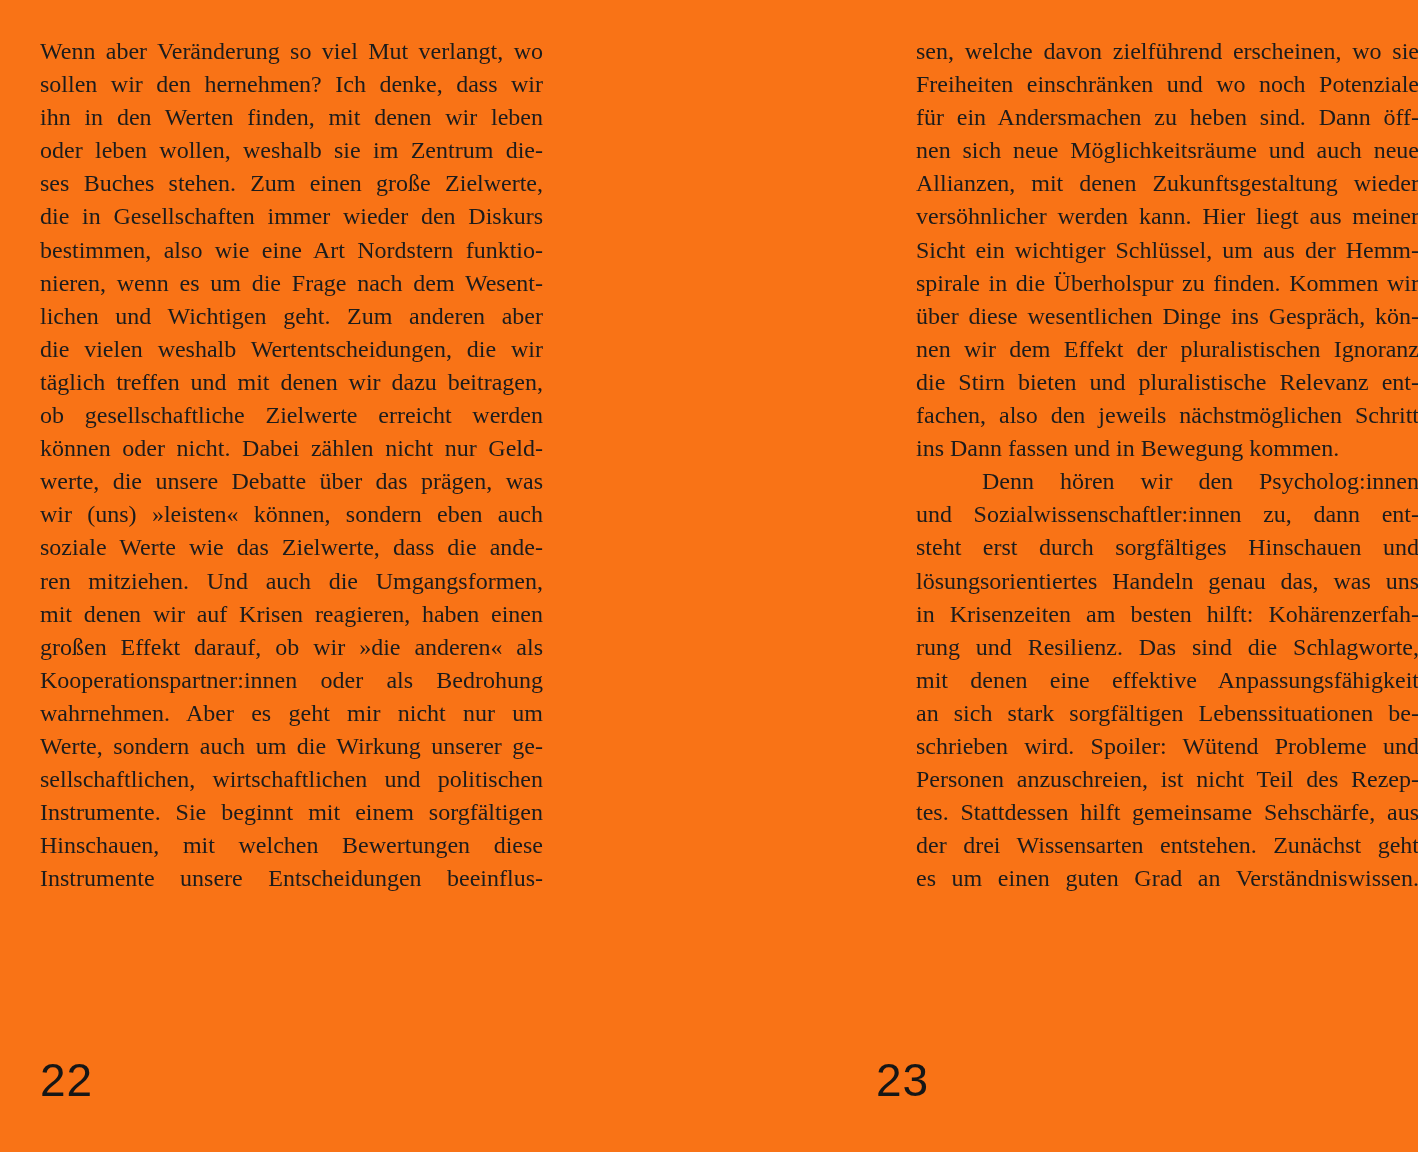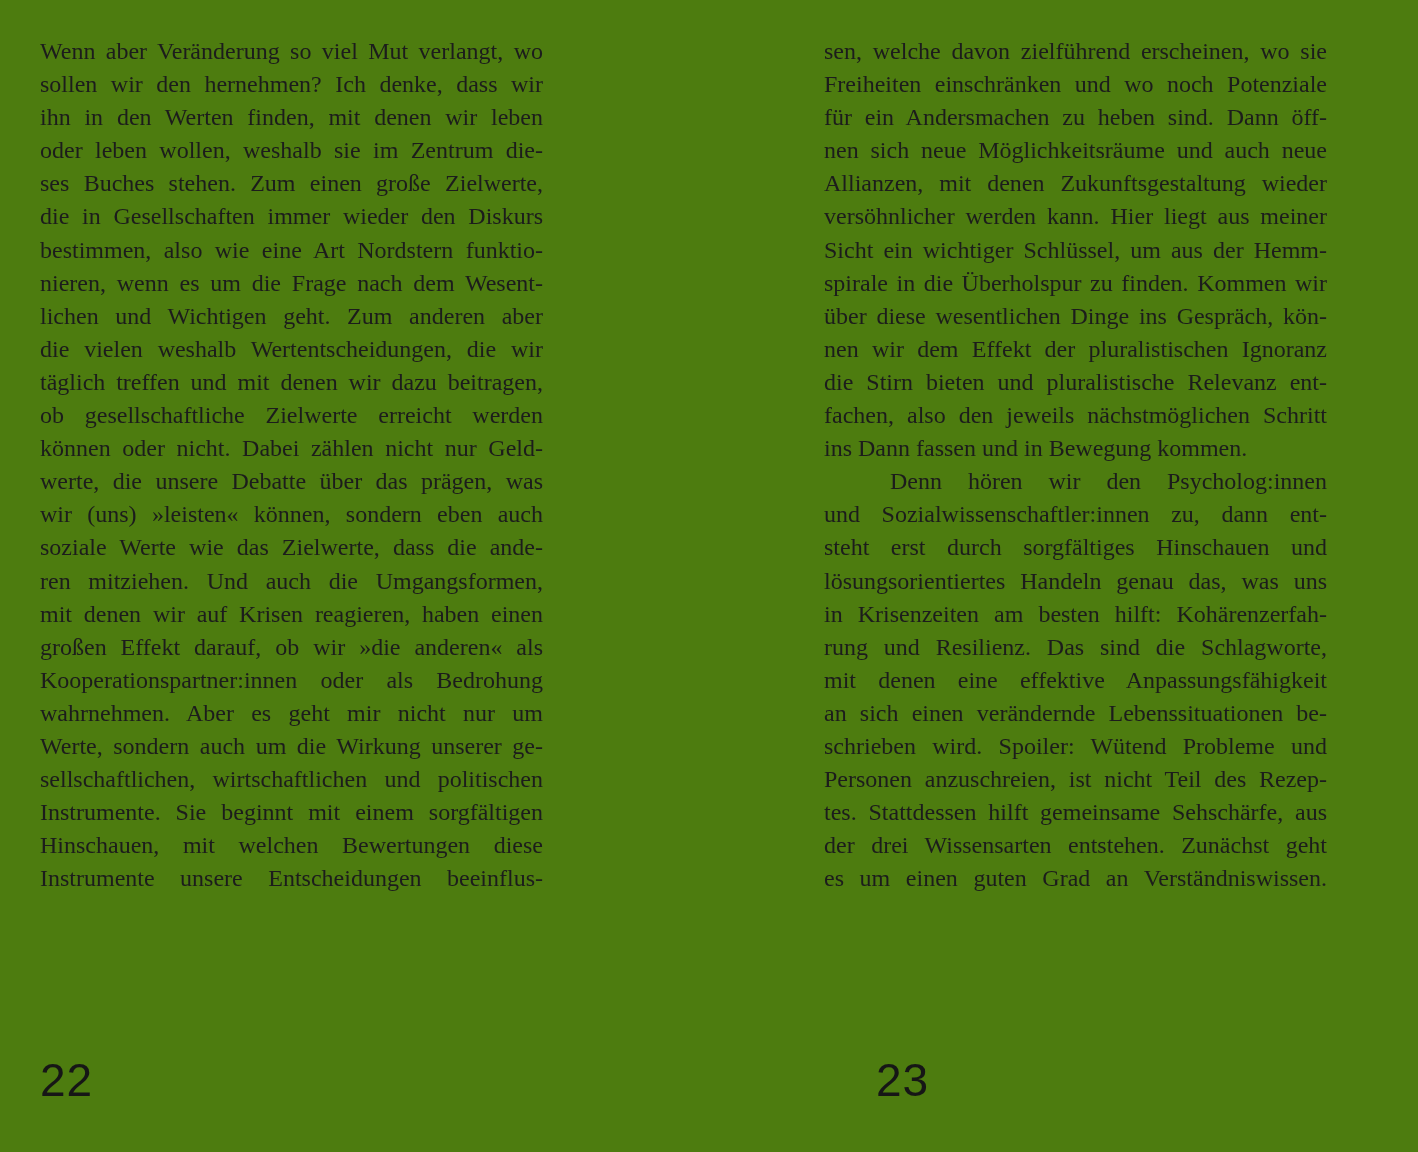"Wenn aber Veränderung so viel" .spread { background: #4d7c0f -> #f97316 }
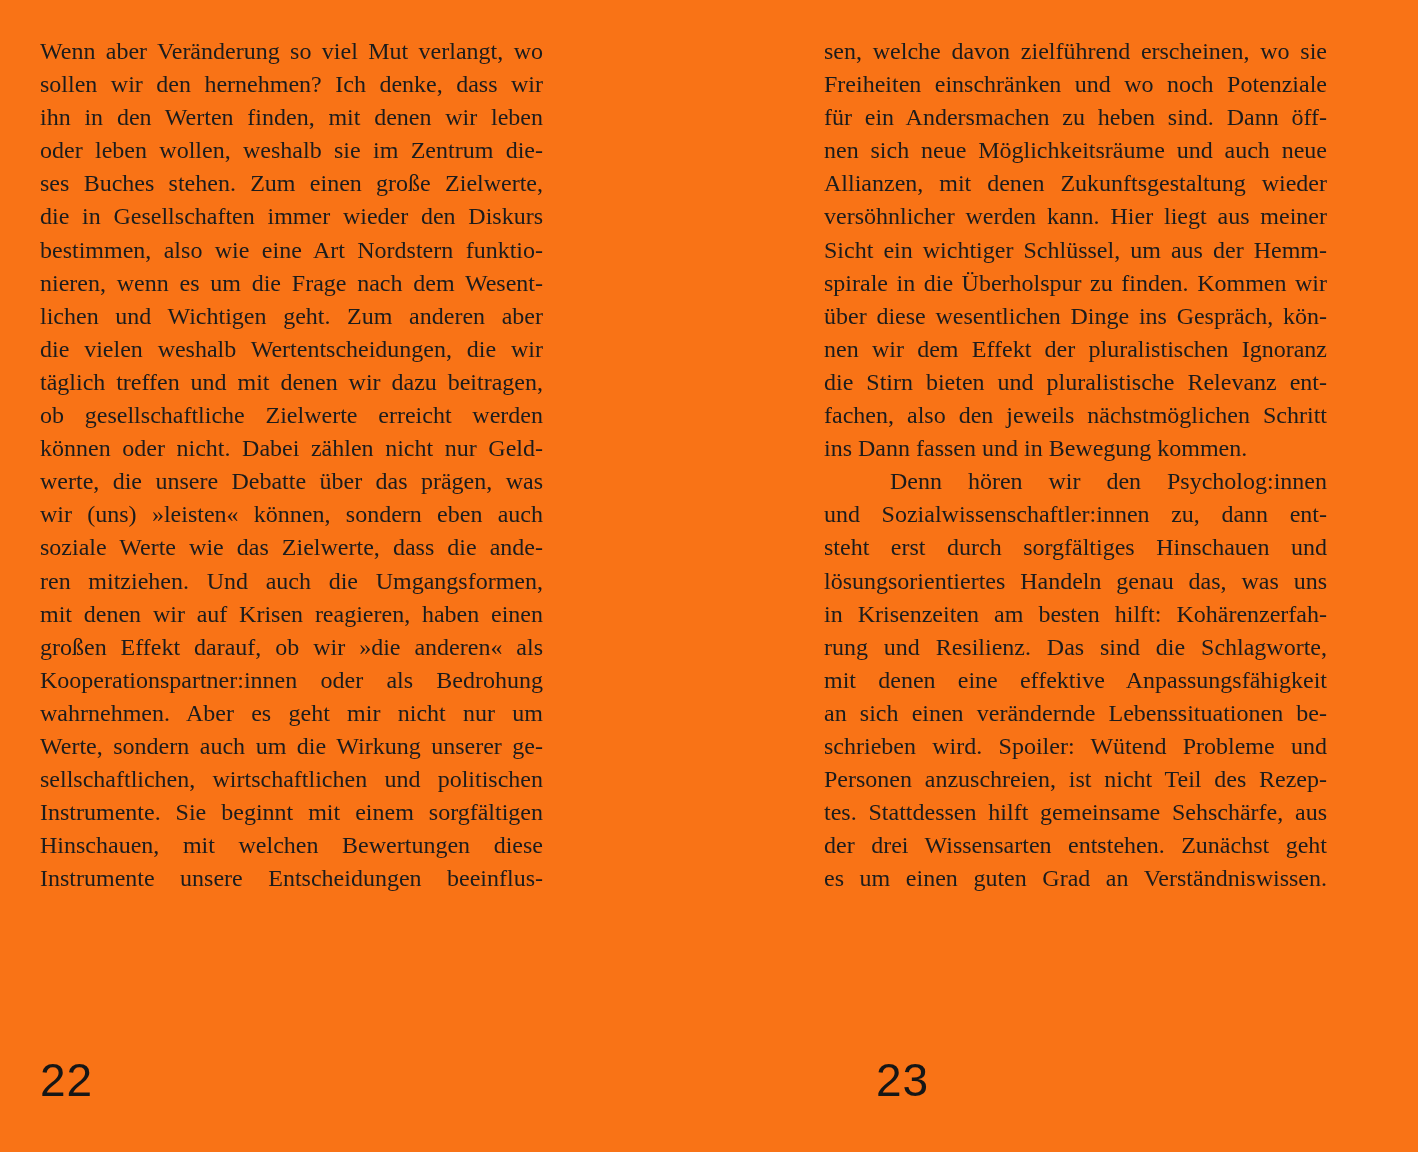"sen, welche davon zielführend" .text-column.right { left: 824px -> 916px }
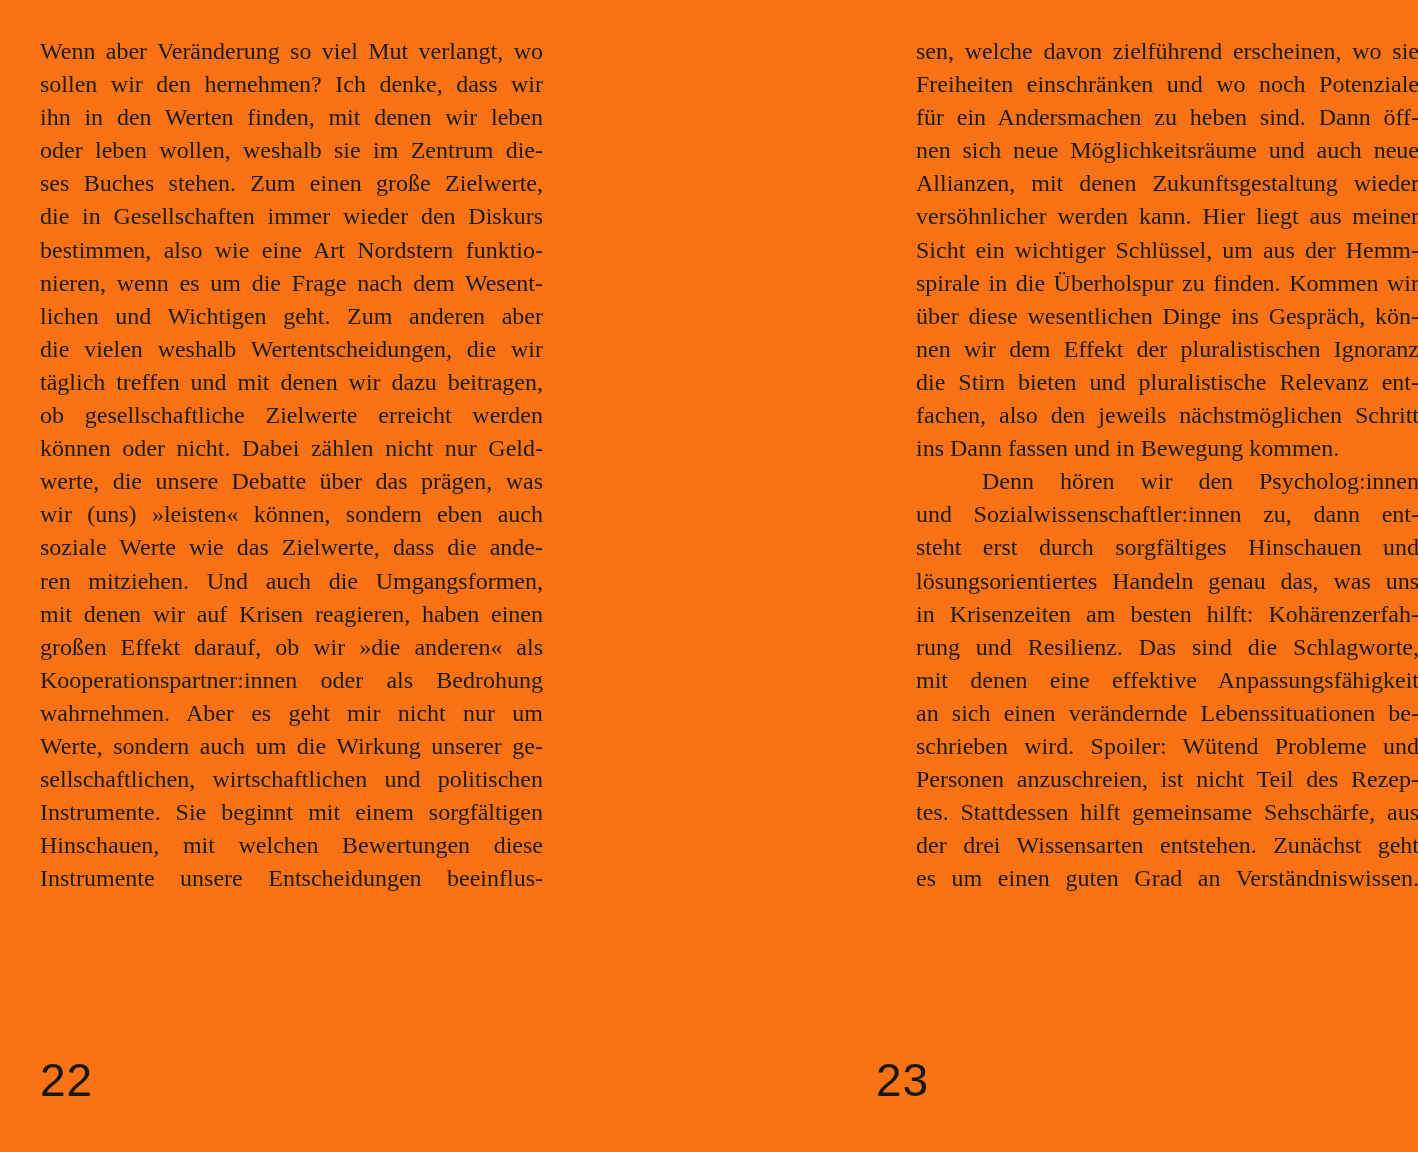"an sich einen verändernde" div.line { text: einen verändernde -> stark sorgfältigen }
